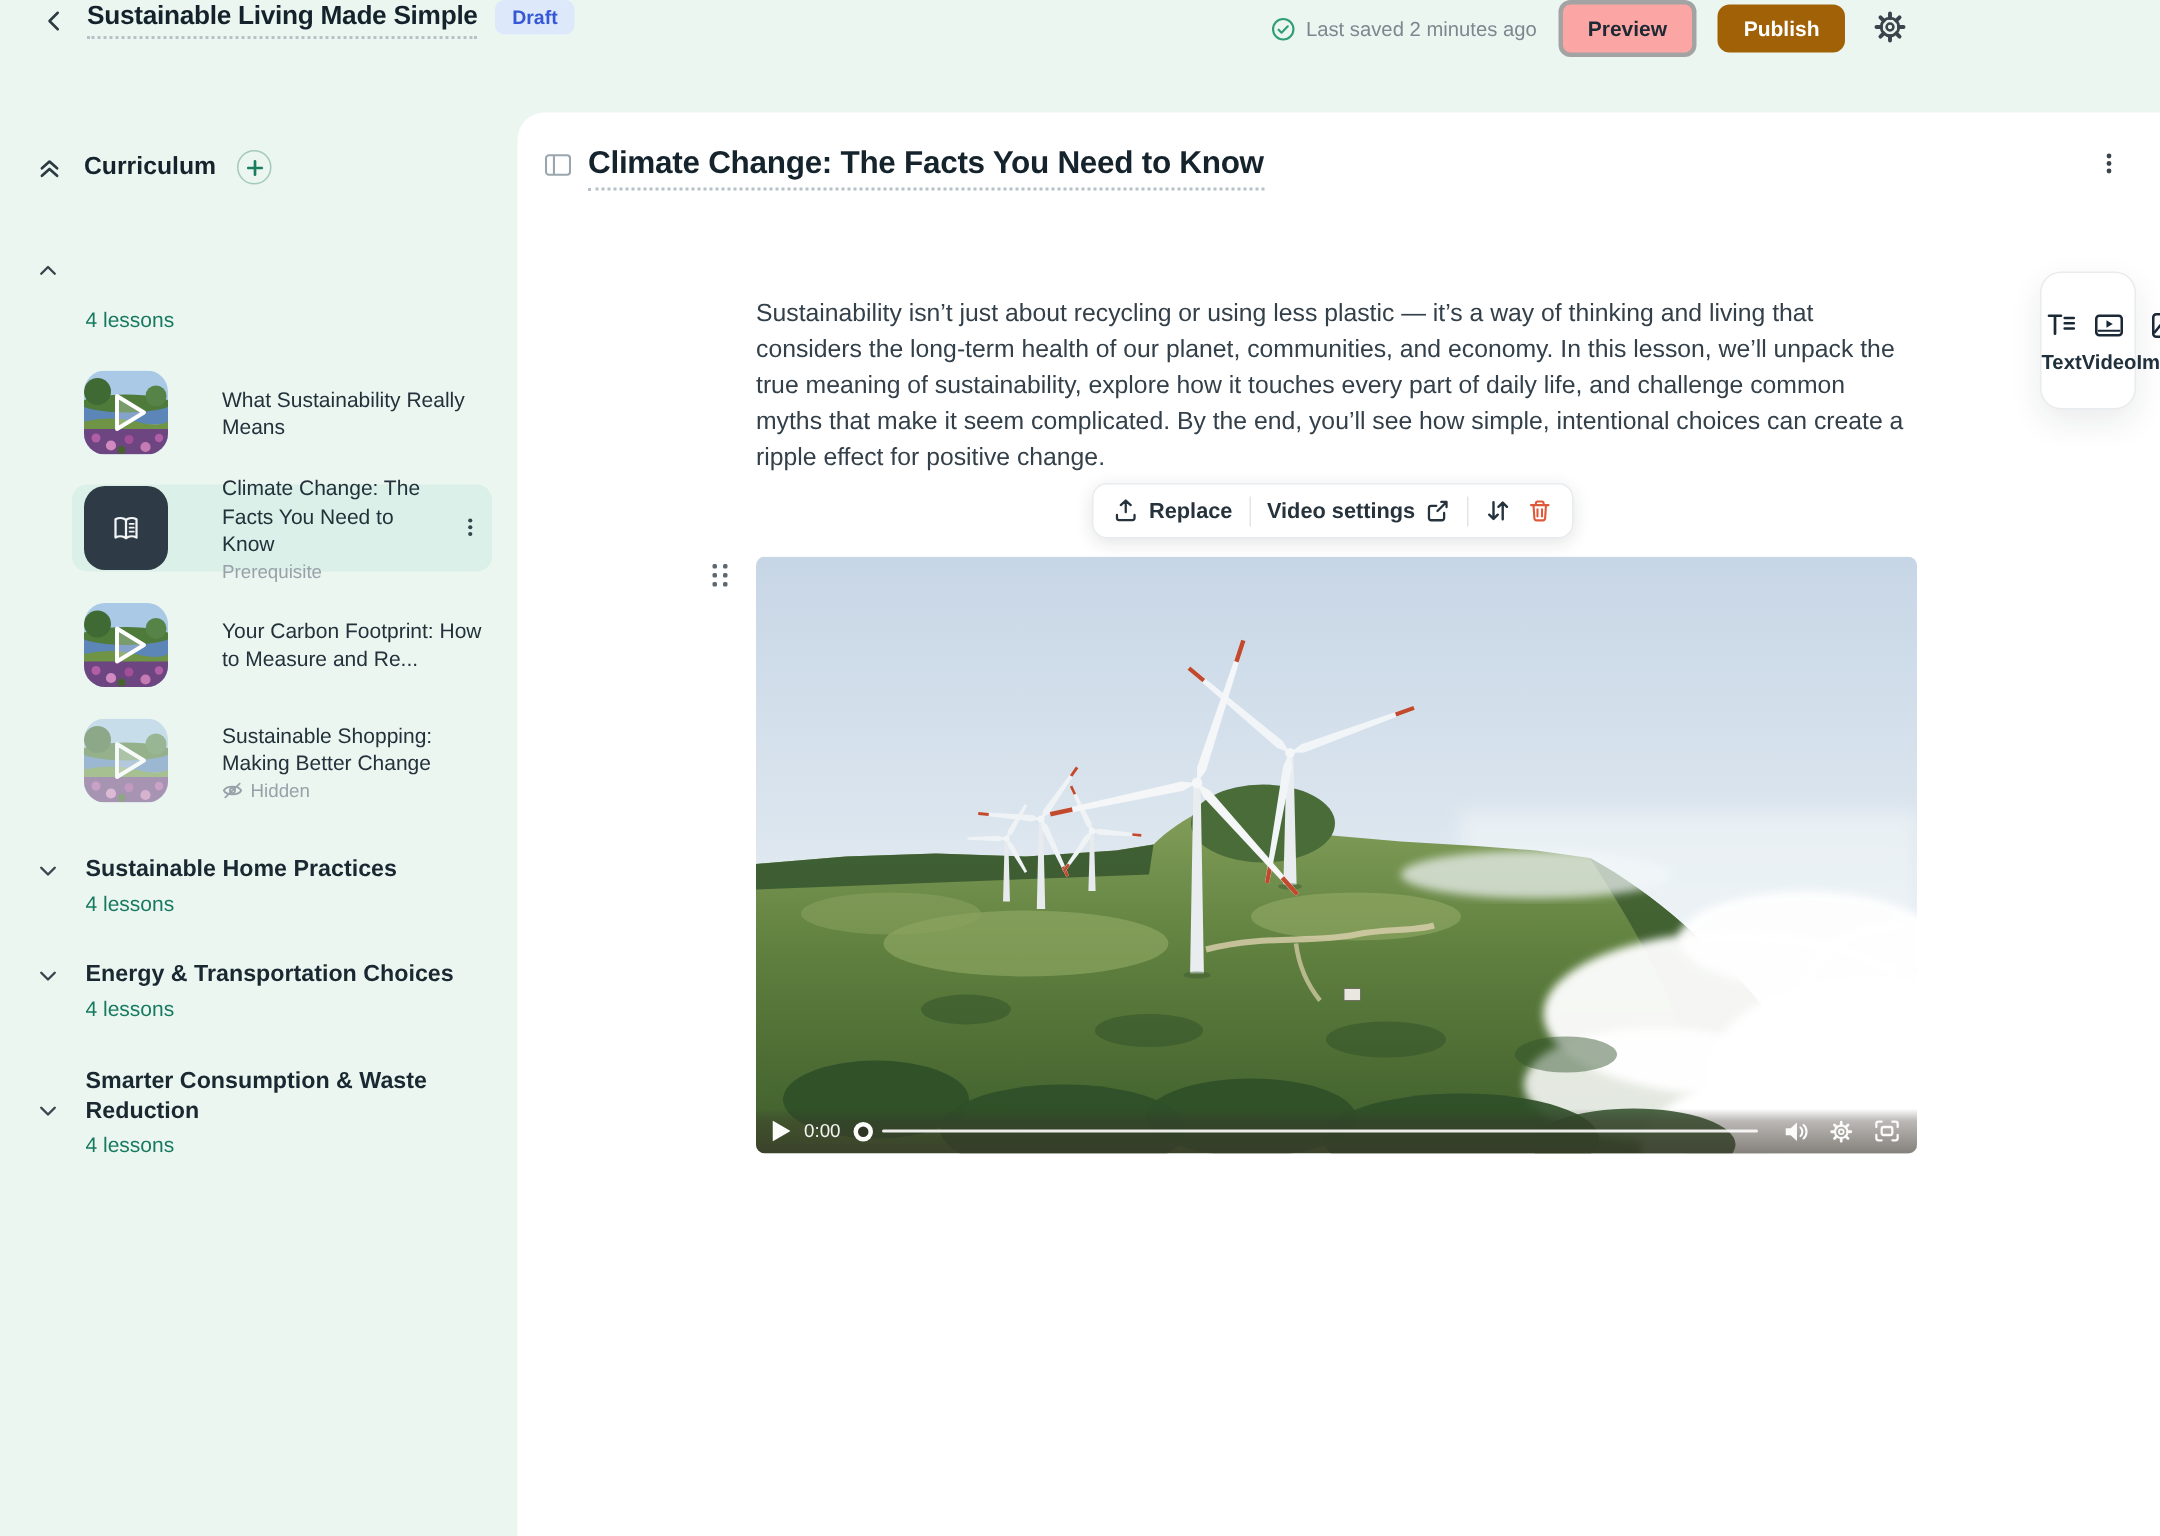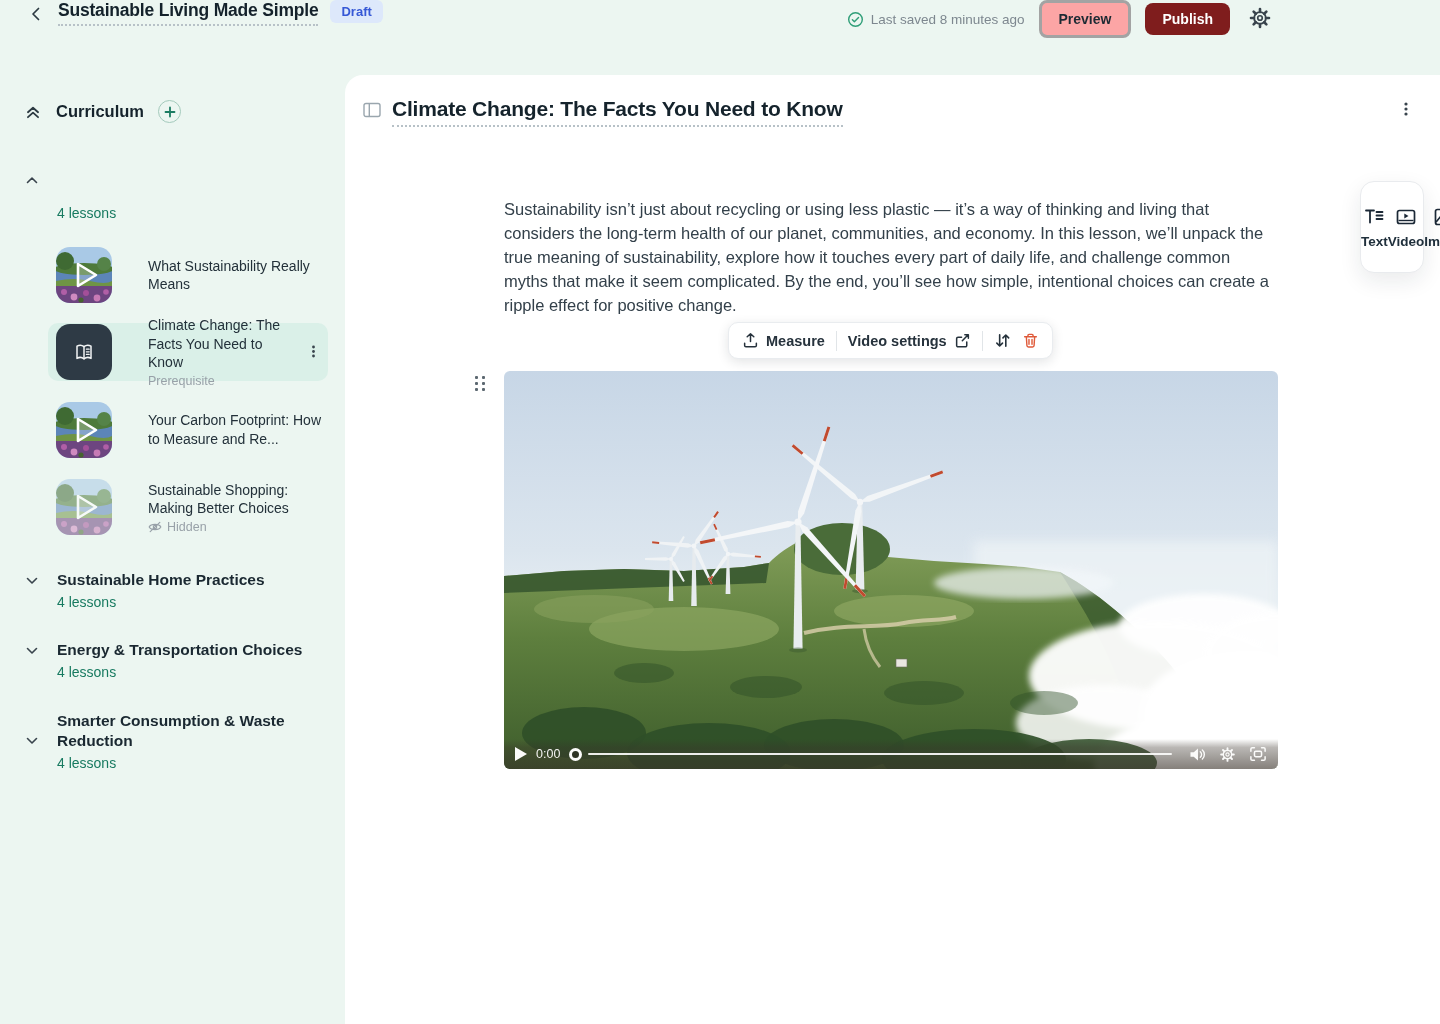"Last saved 8 minutes ago" span { text: 8 -> 2 }
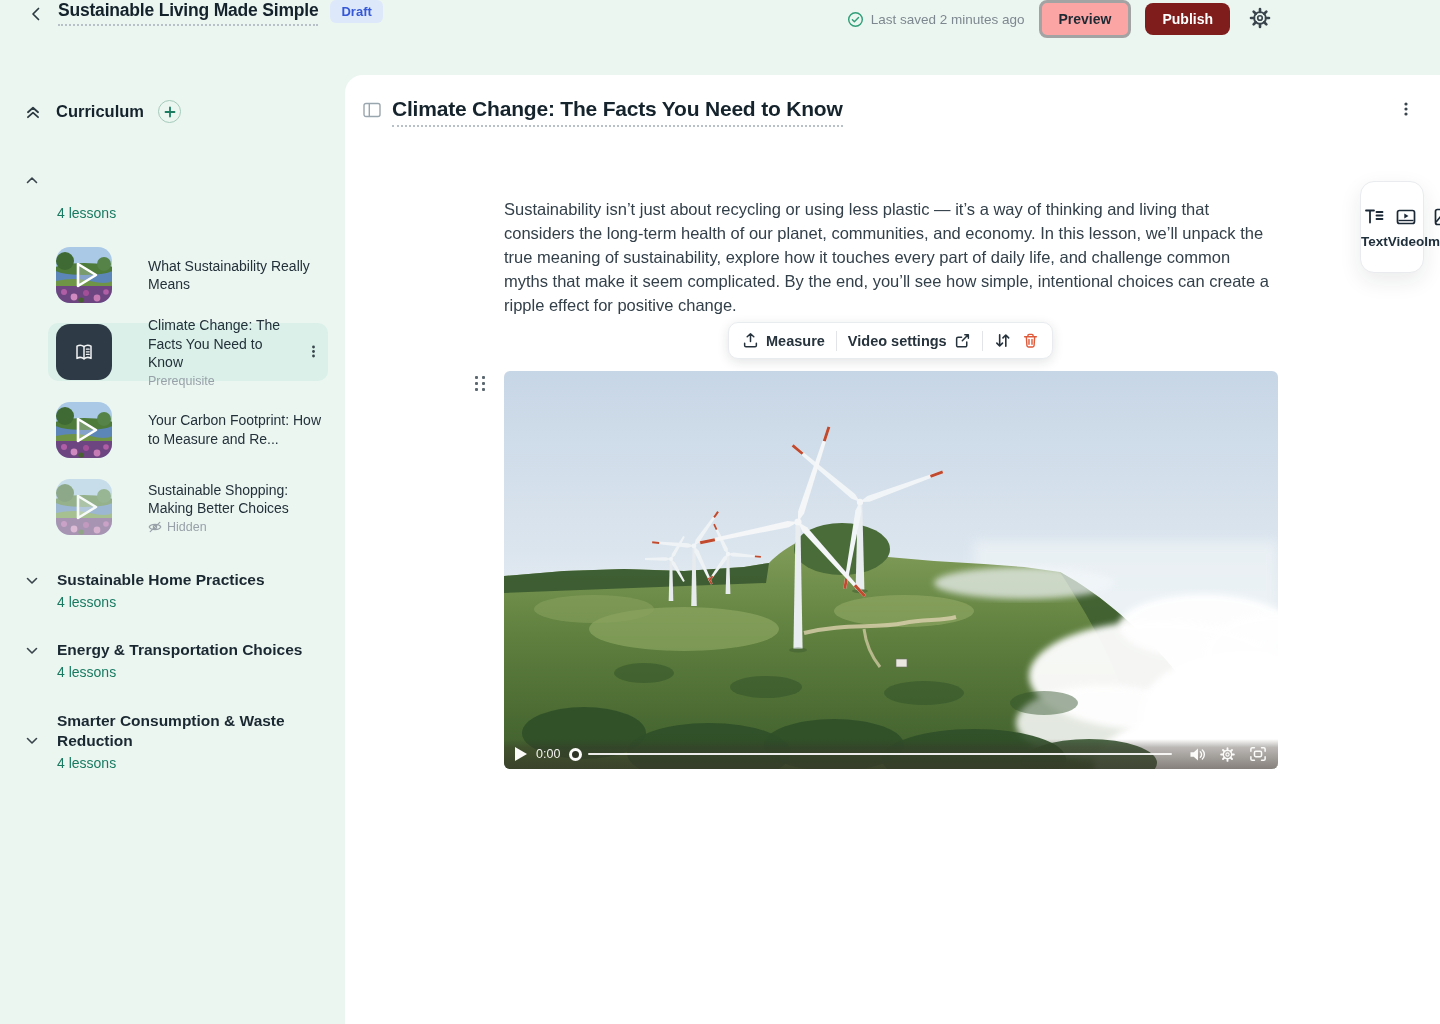"Publish" .btn-publish { background: #7f1d1d -> #a16207 }
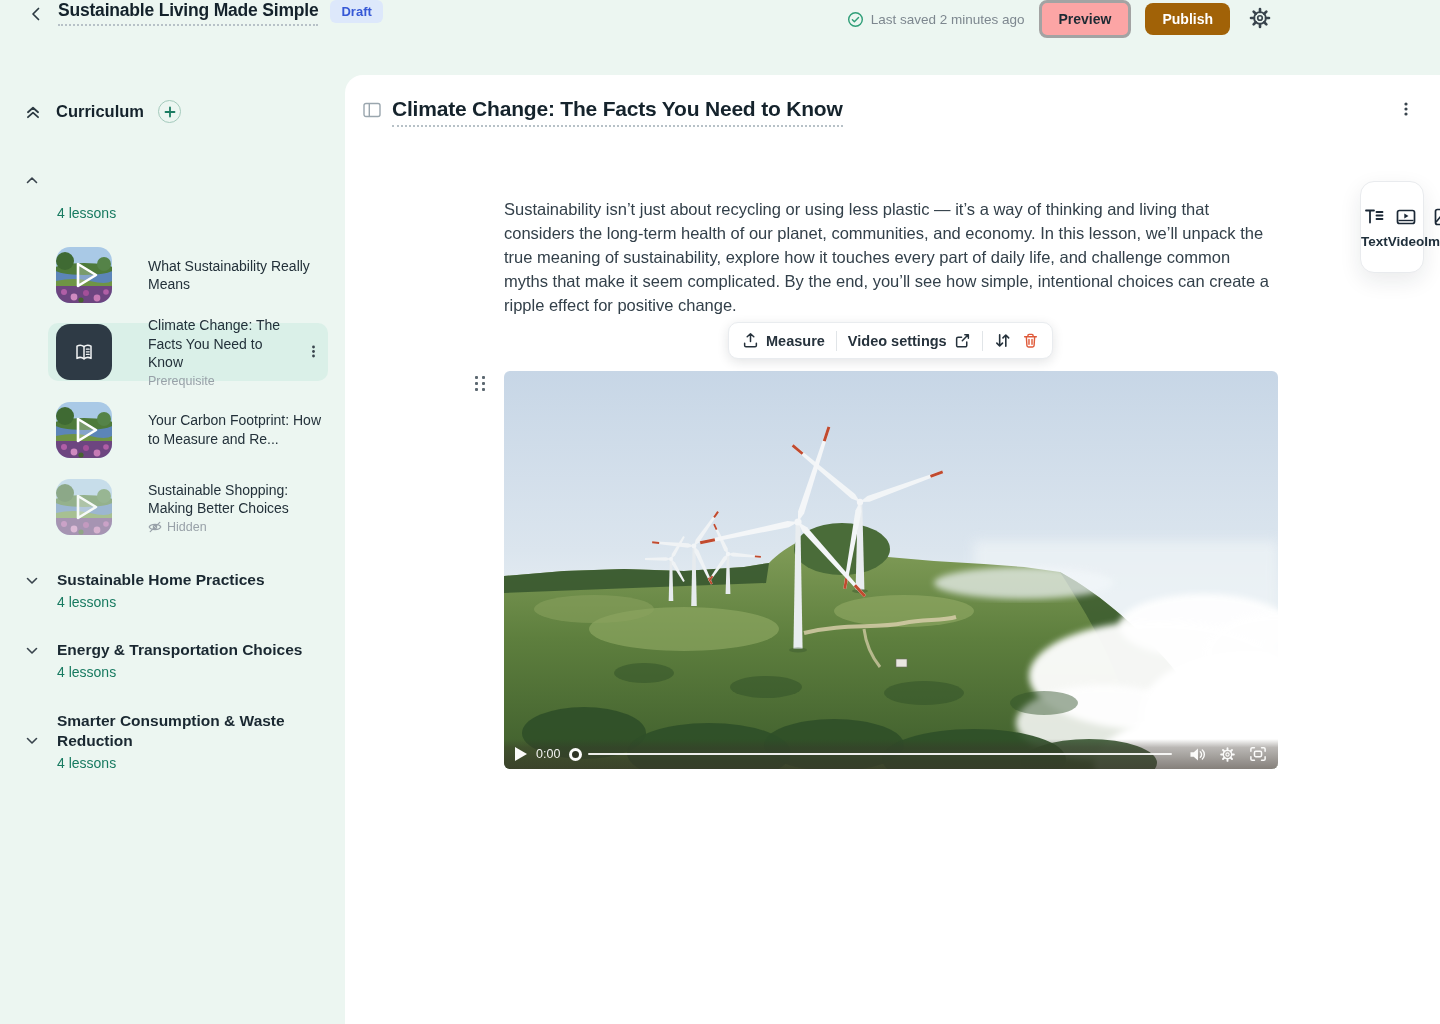"Measure" span { text: Measure -> Replace }
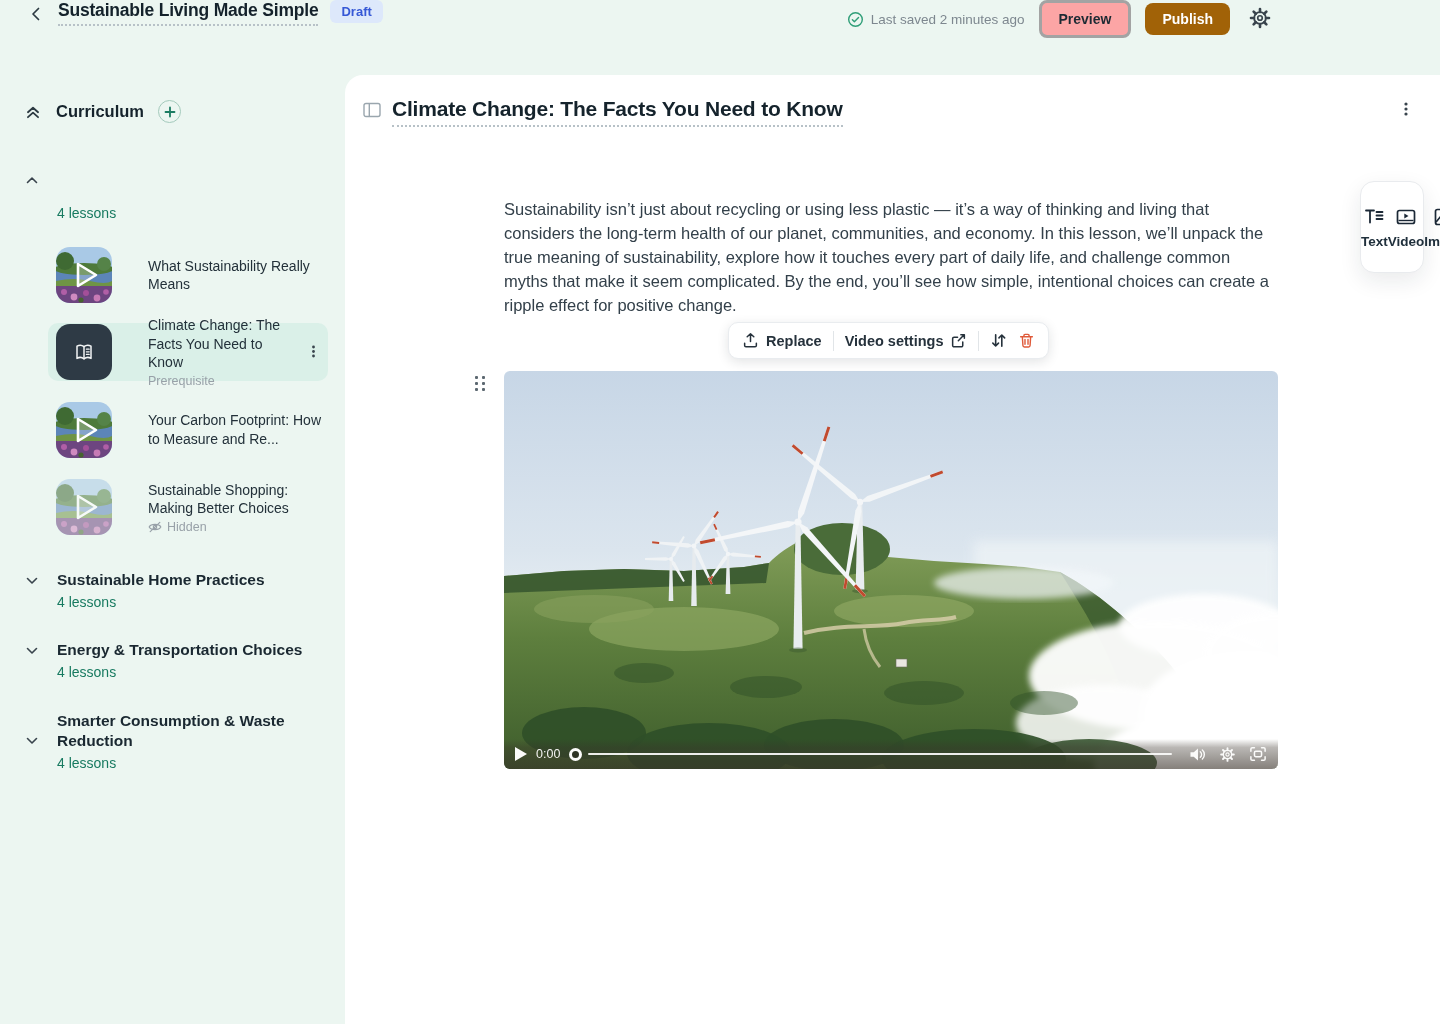"Sustainable Shopping: Making Better" div.lesson-title { text: Choices -> Change }
